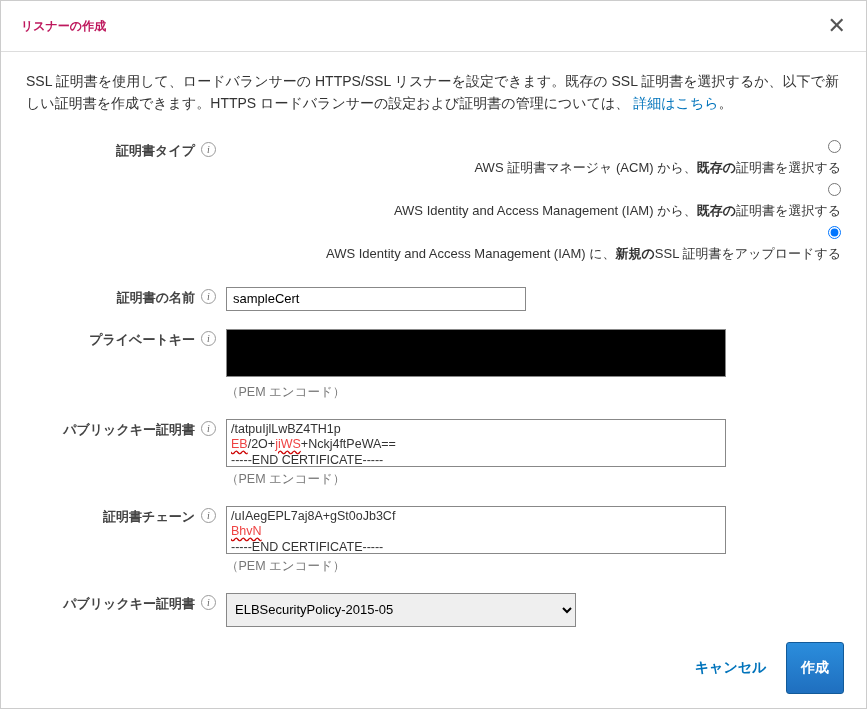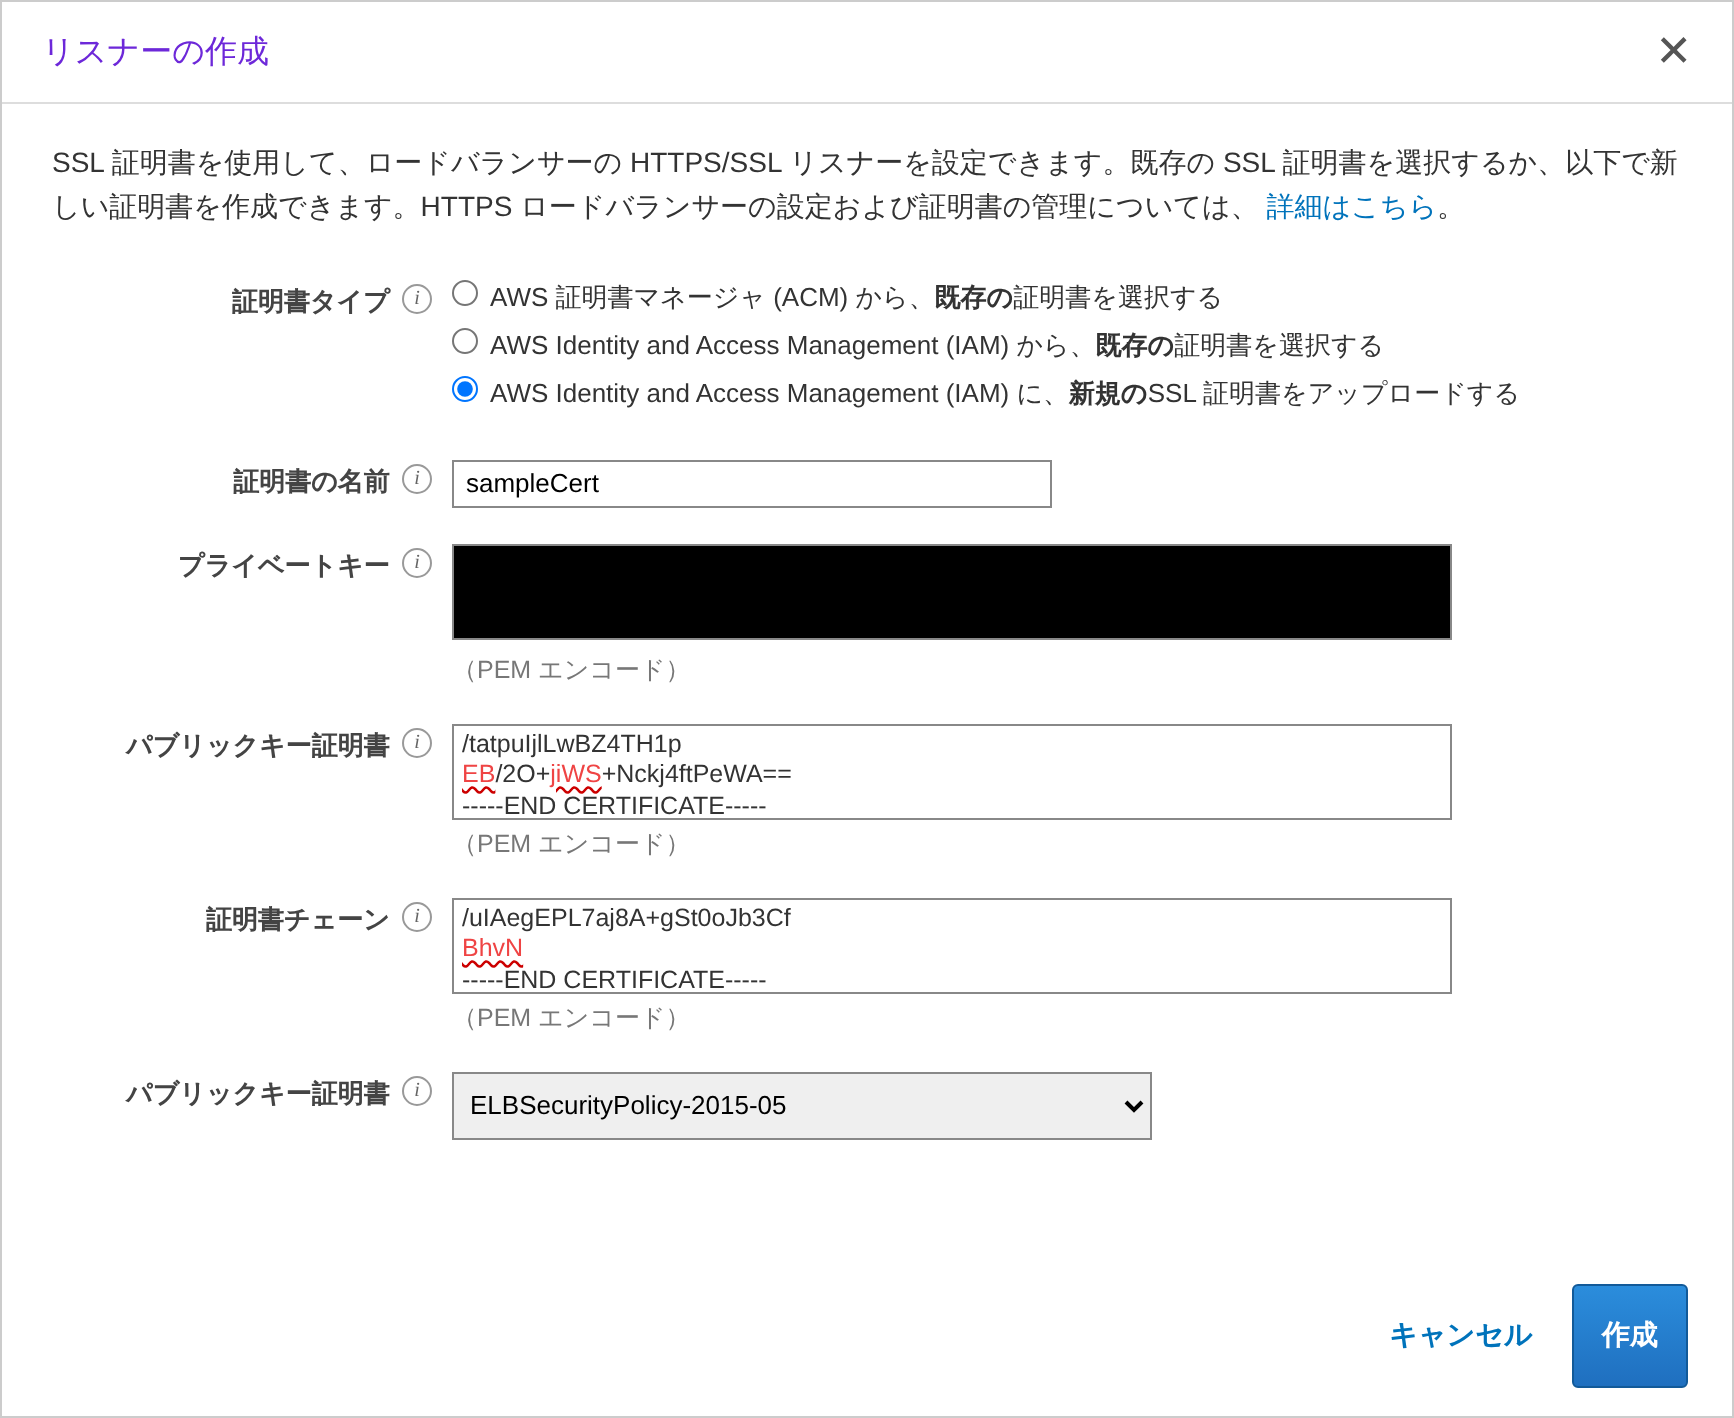"リスナーの作成" .dialog-title { color: #6d28d9 -> #be185d; font-size: 16px -> 12px; font-weight: normal -> bold }
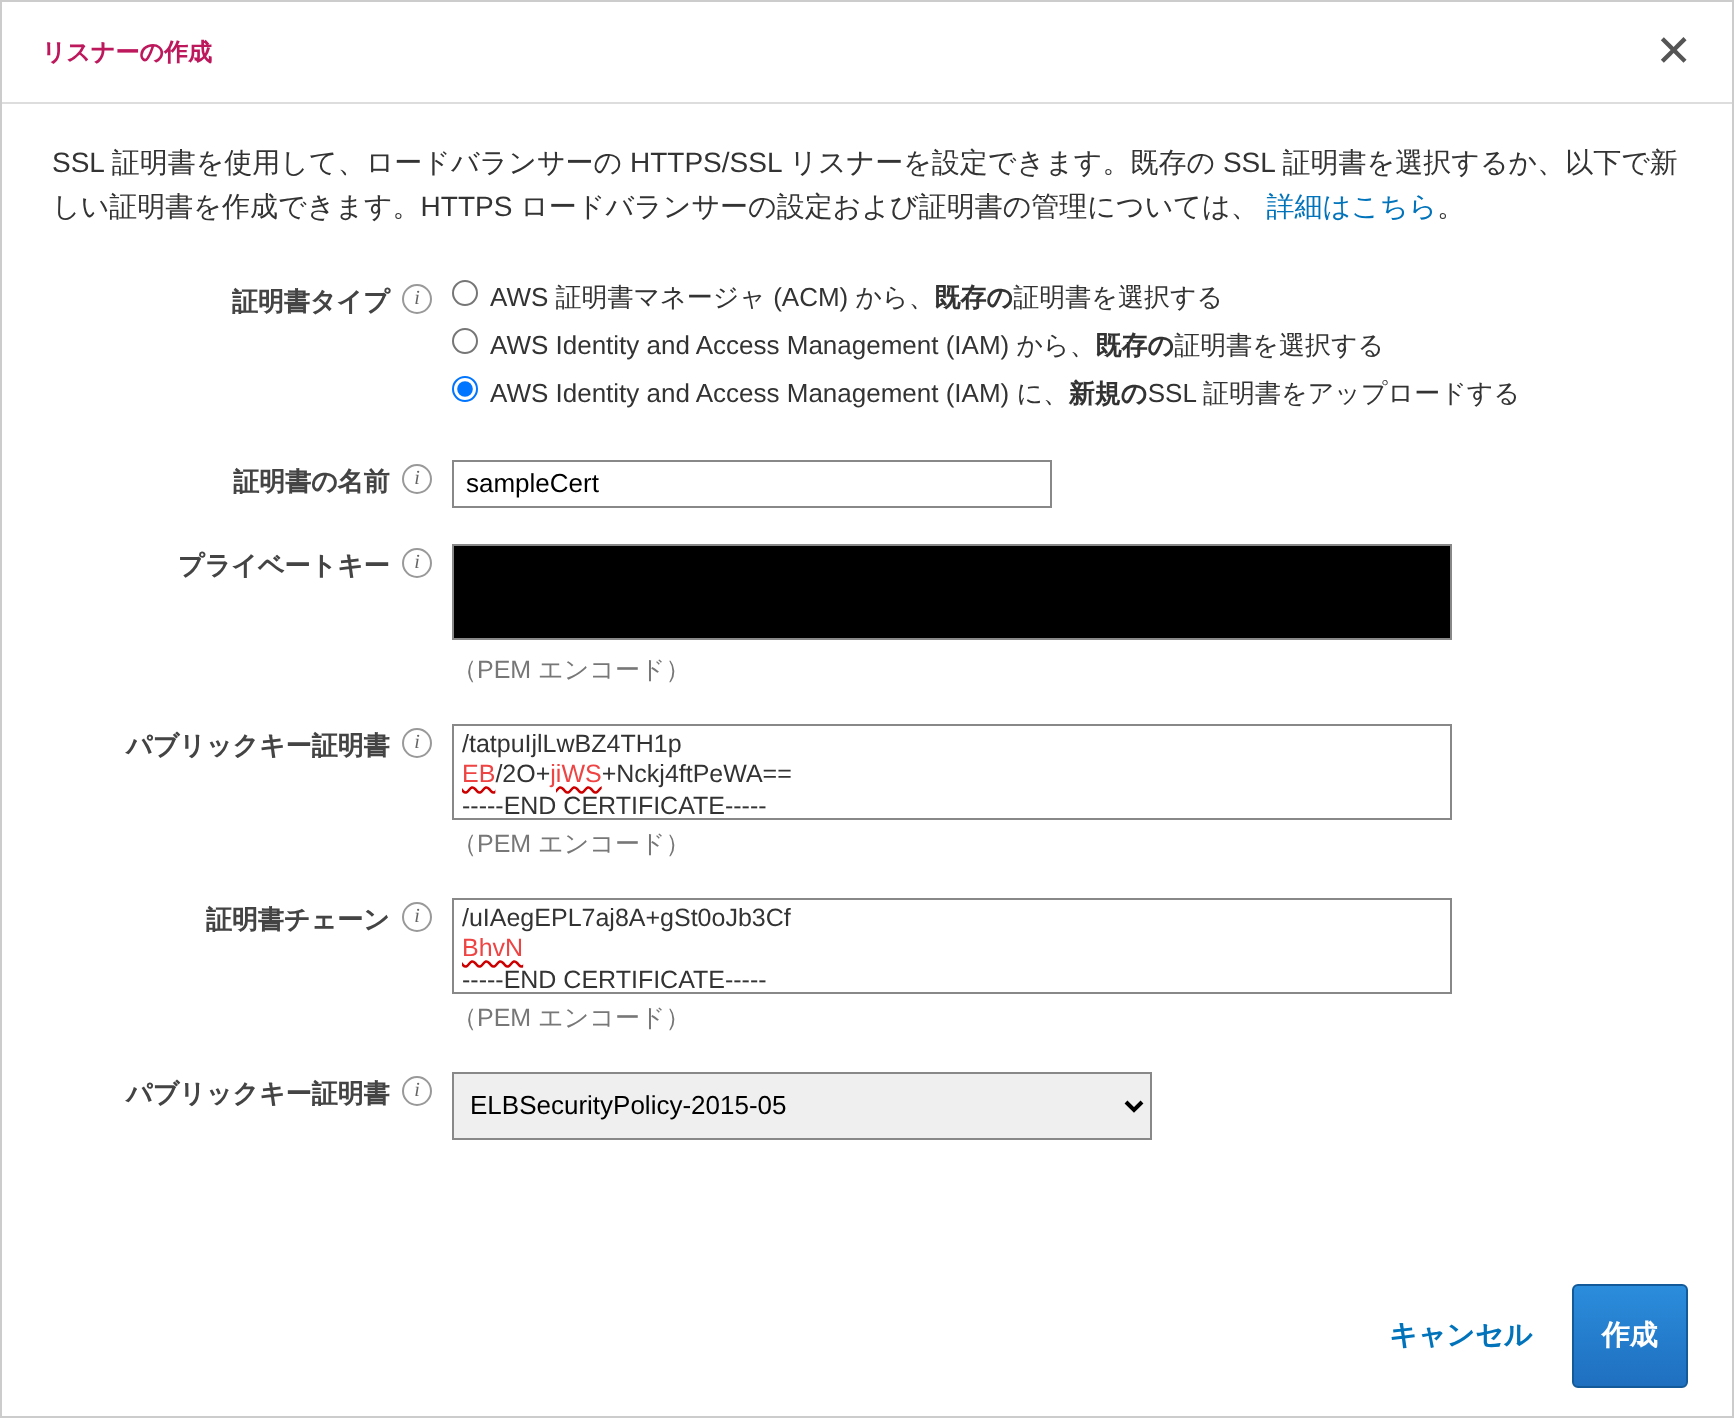"AWS 証明書マネージャ (ACM) から、既存の証明書を選択する" .radio-row { align-items: flex-start -> flex-end; flex-direction: none -> column }
